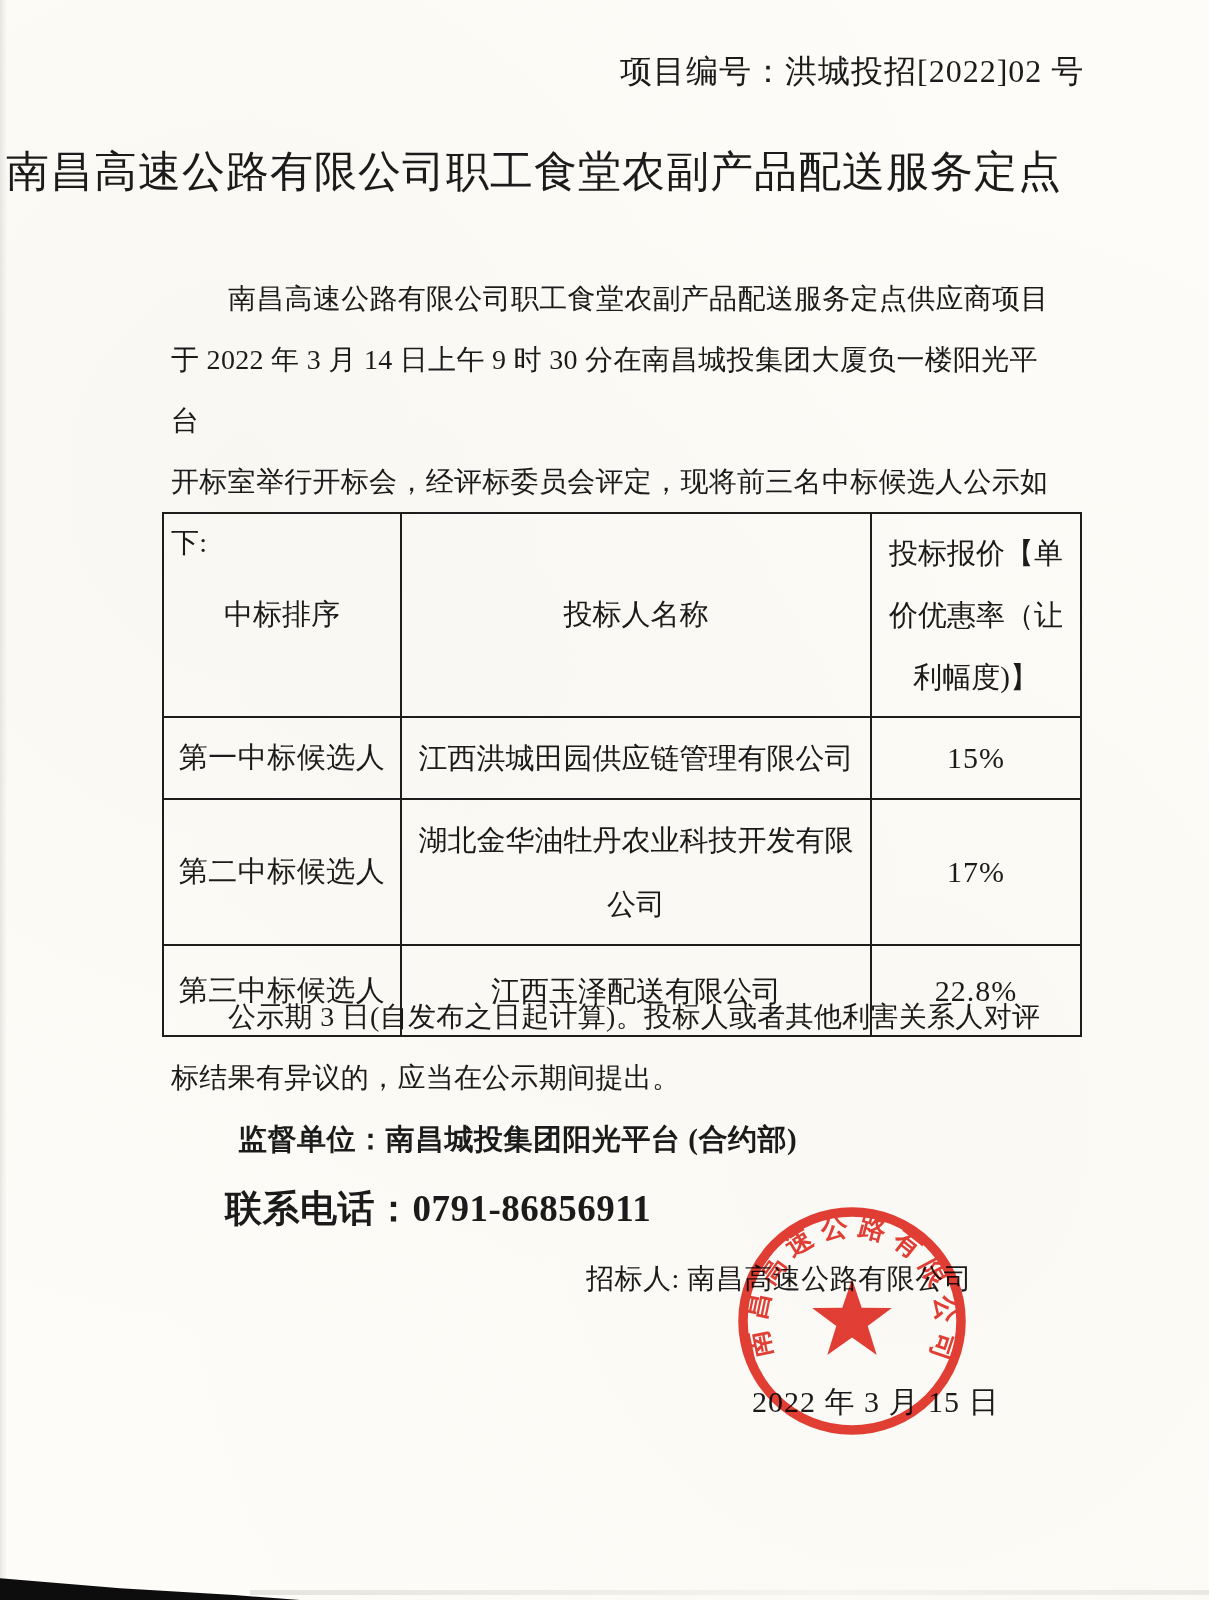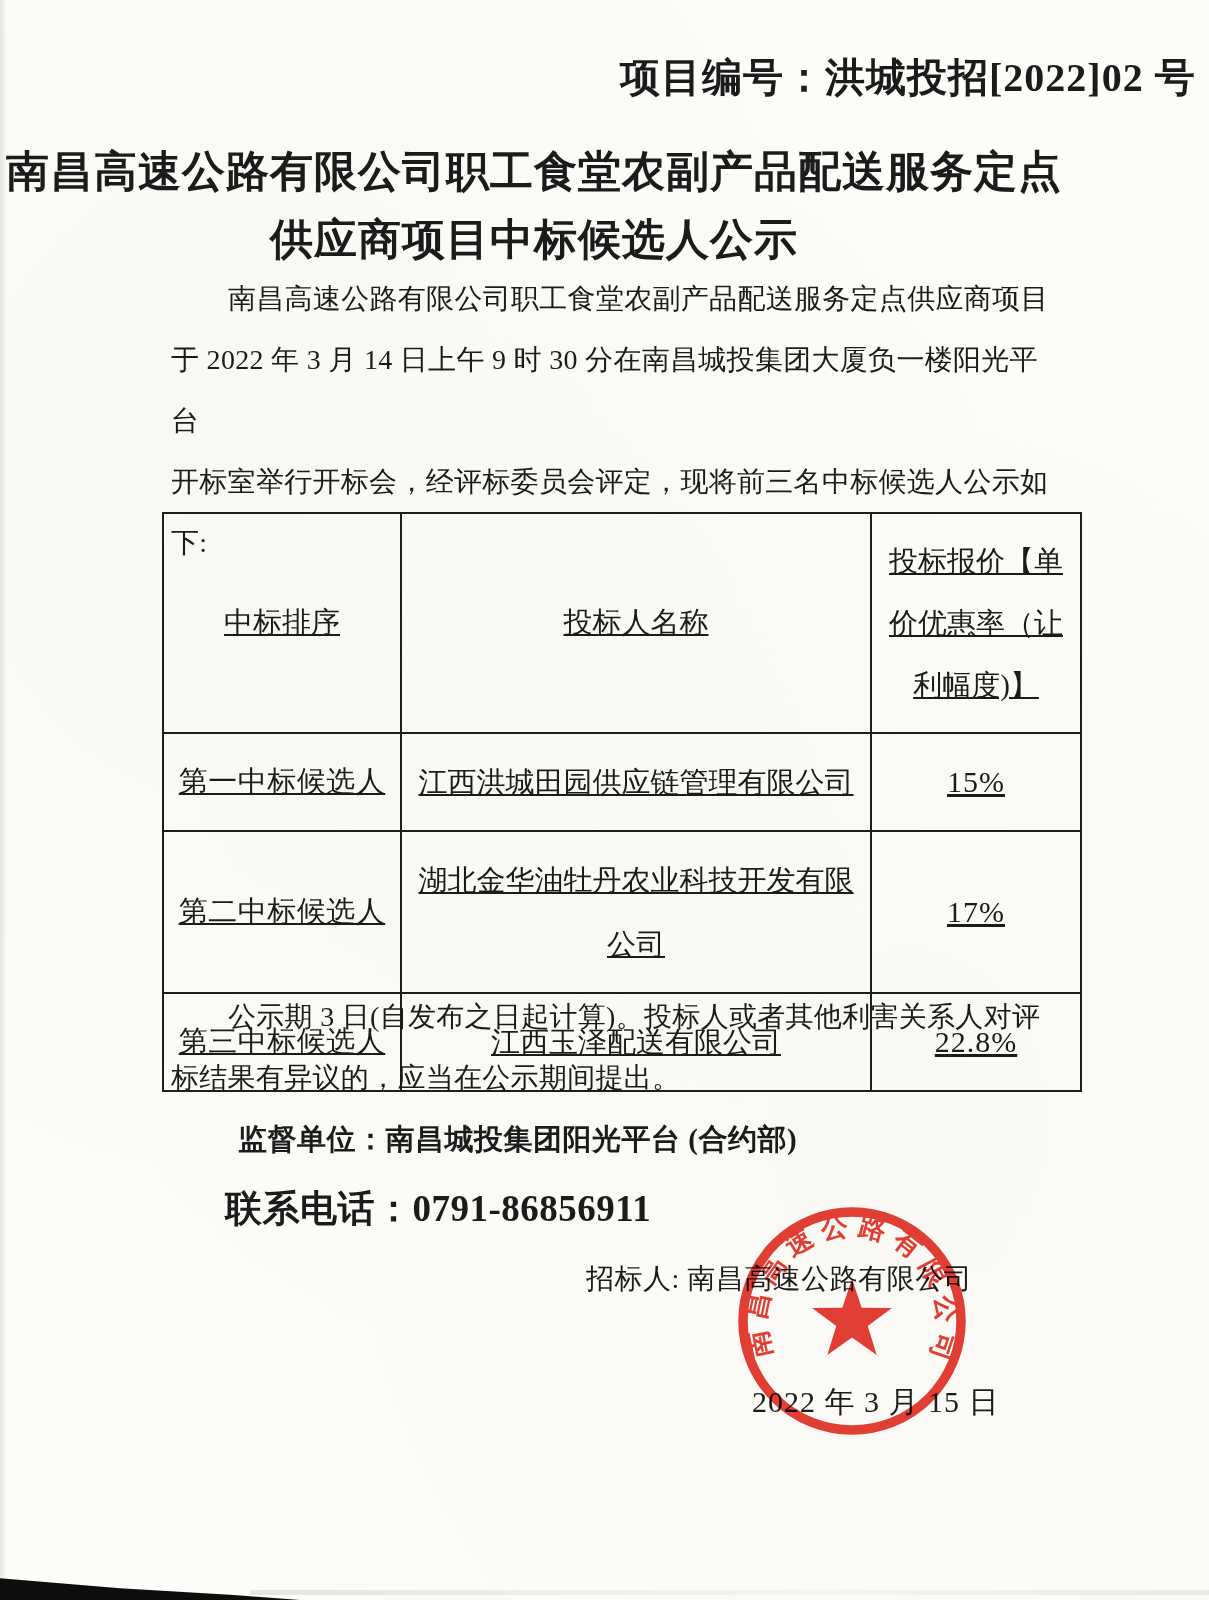"项目编号：洪城投招[2022]02 号" .proj-num { font-size: 40px -> 32px; font-weight: 700 -> 400 }
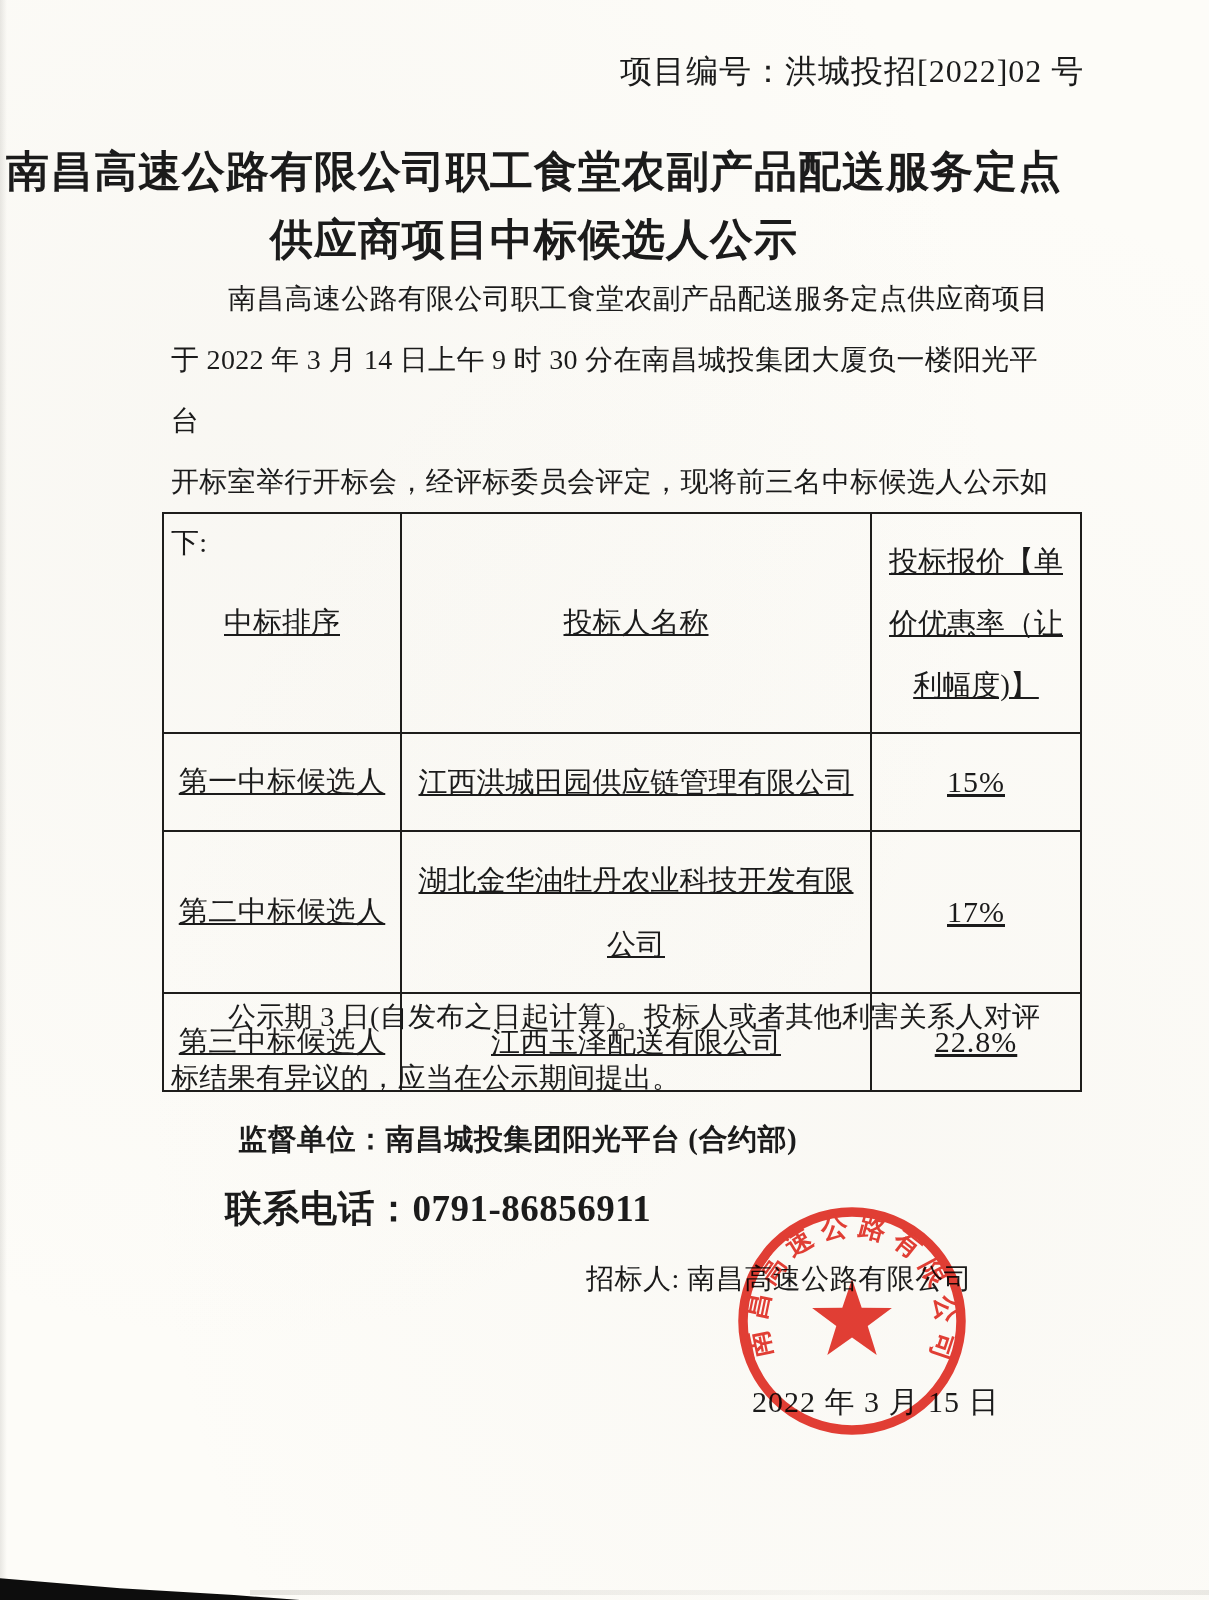"南昌高速公路有限公司职工食堂农副产品配送服务定点" .doc-title { font-weight: 700 -> 400 }
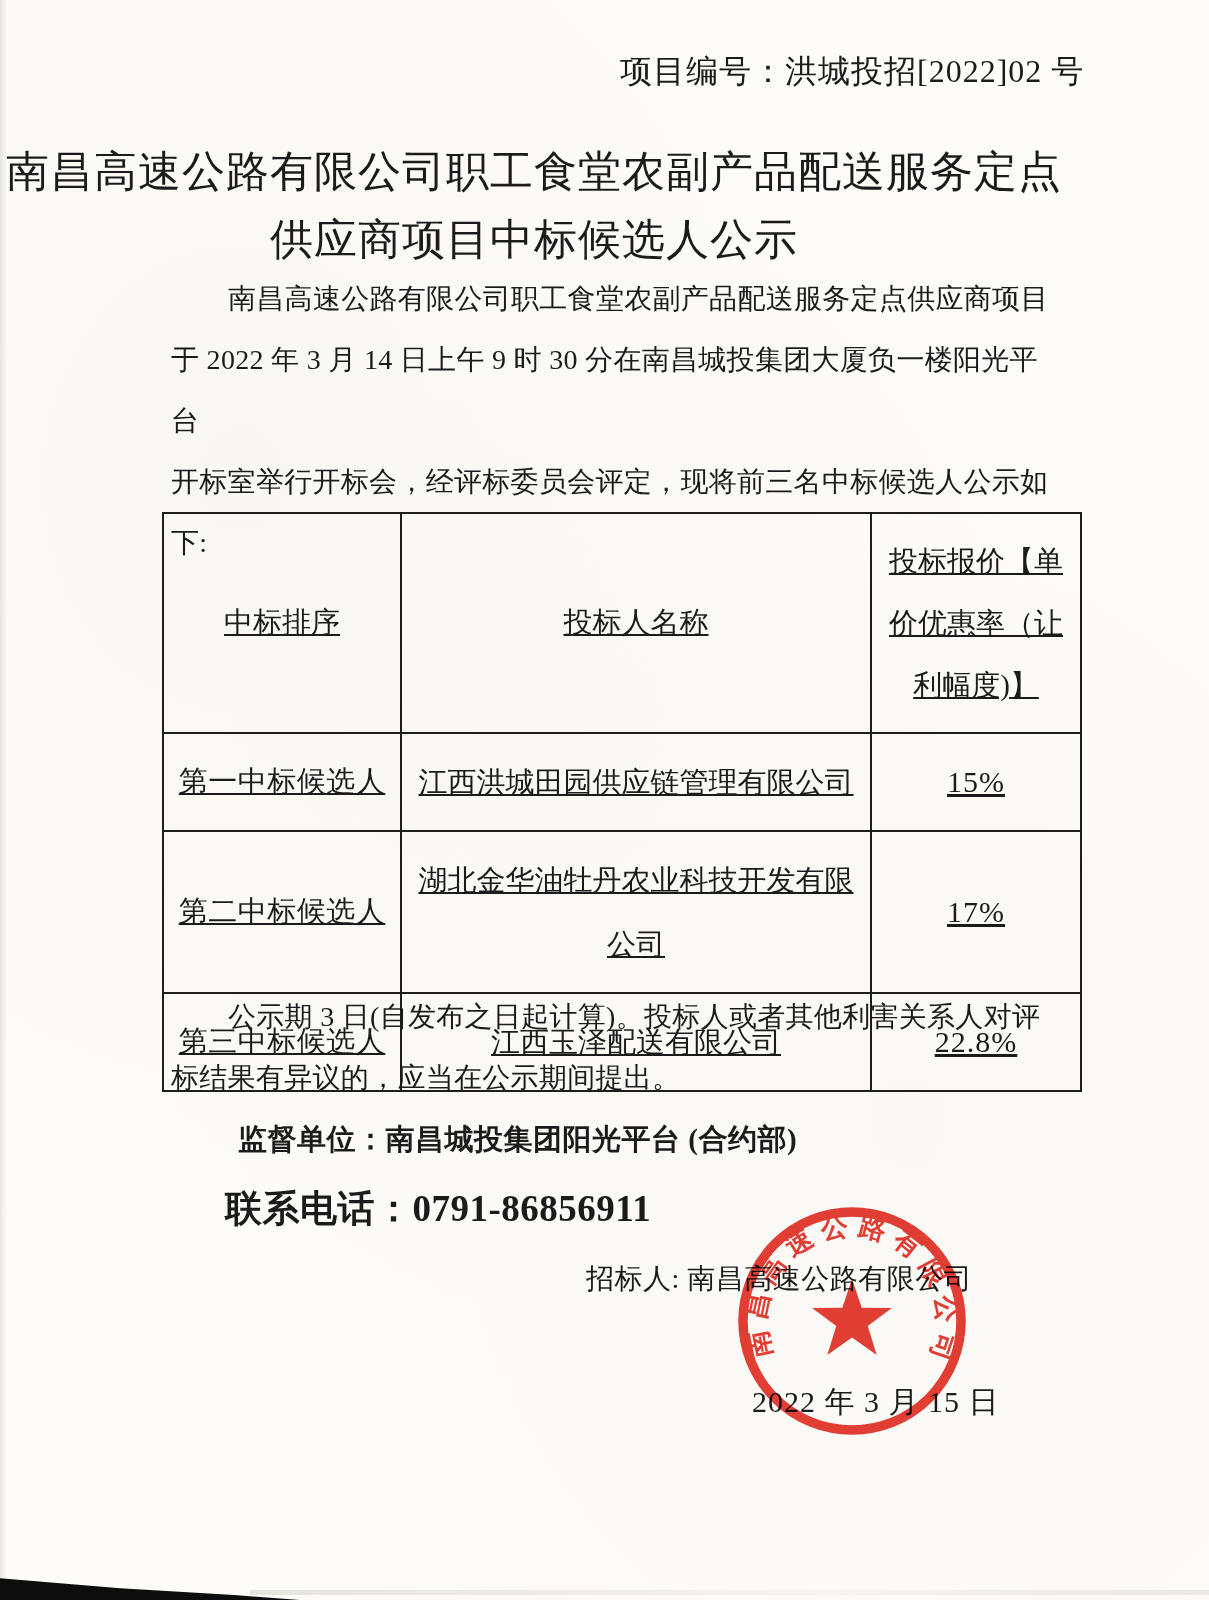"供应商项目中标候选人公示" div { html: <div>供应商项目中标候选人公示</div> -> none }
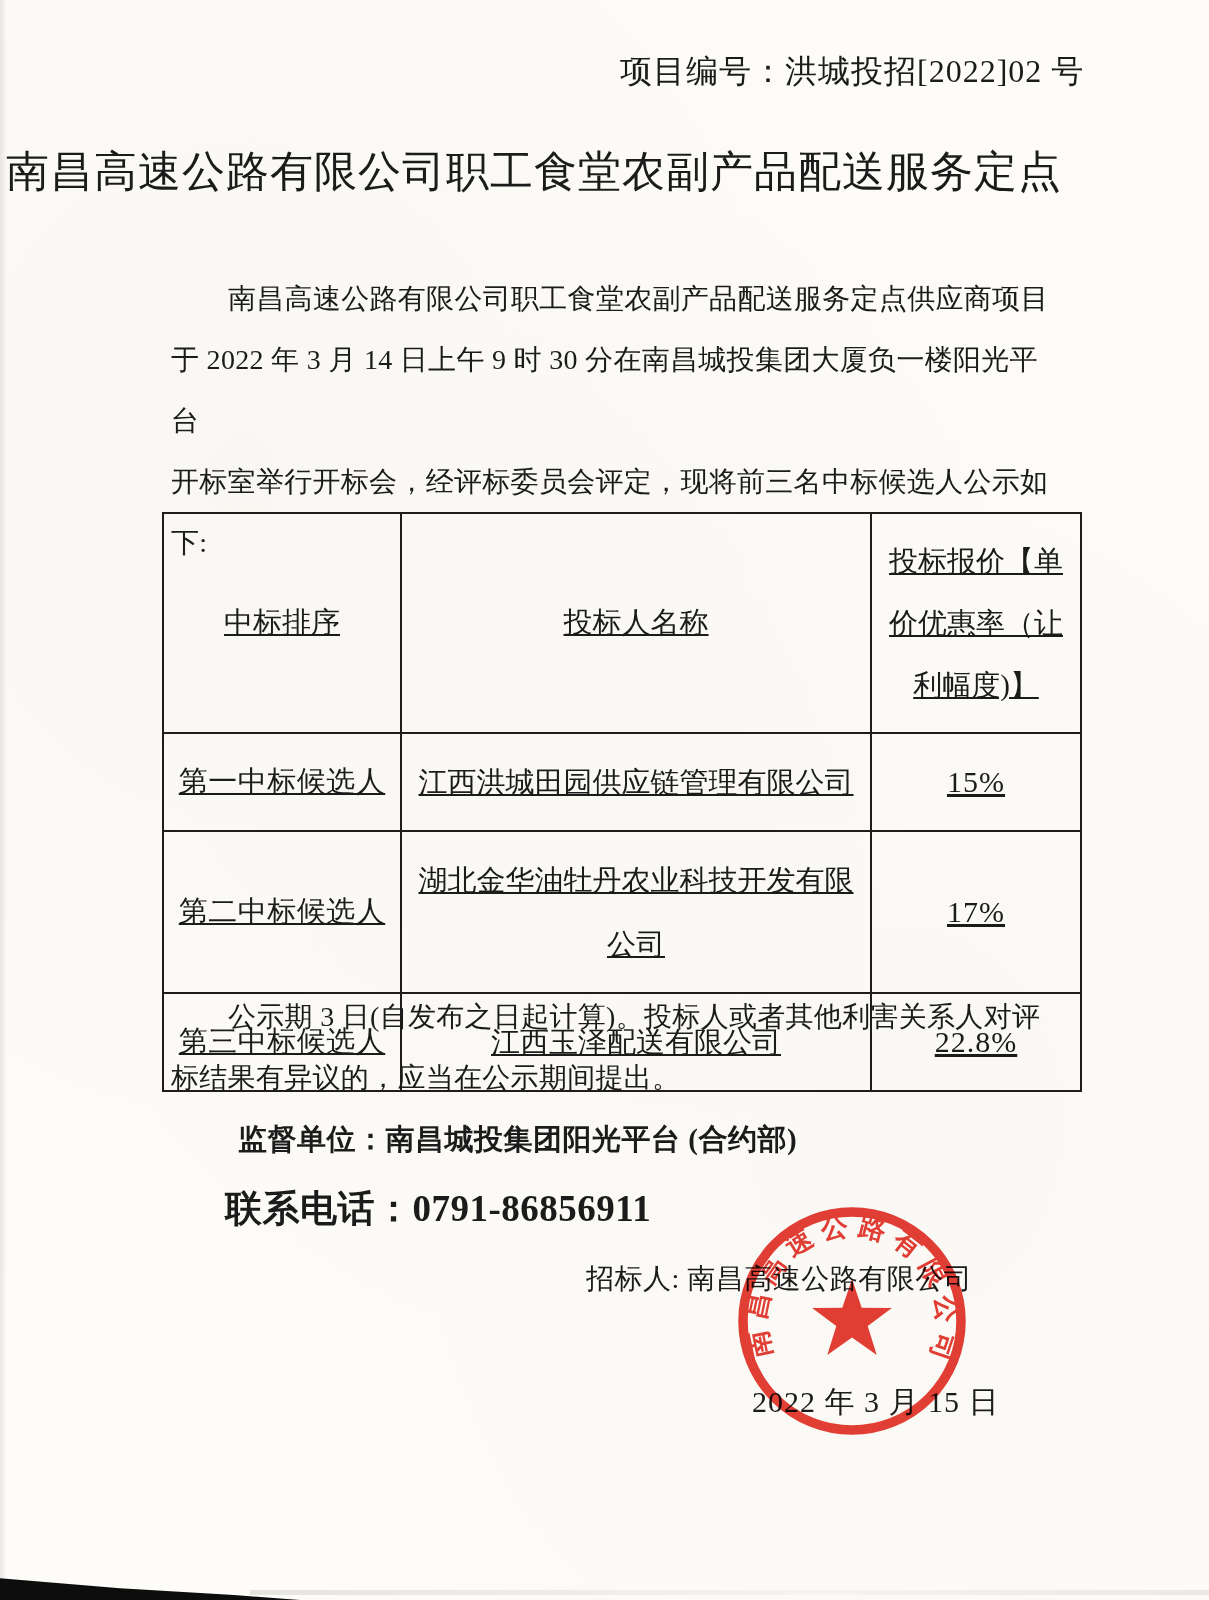"投标报价【单" table.bid-table td { padding: 16px 12px -> 8px 12px; text-decoration: underline -> none }
